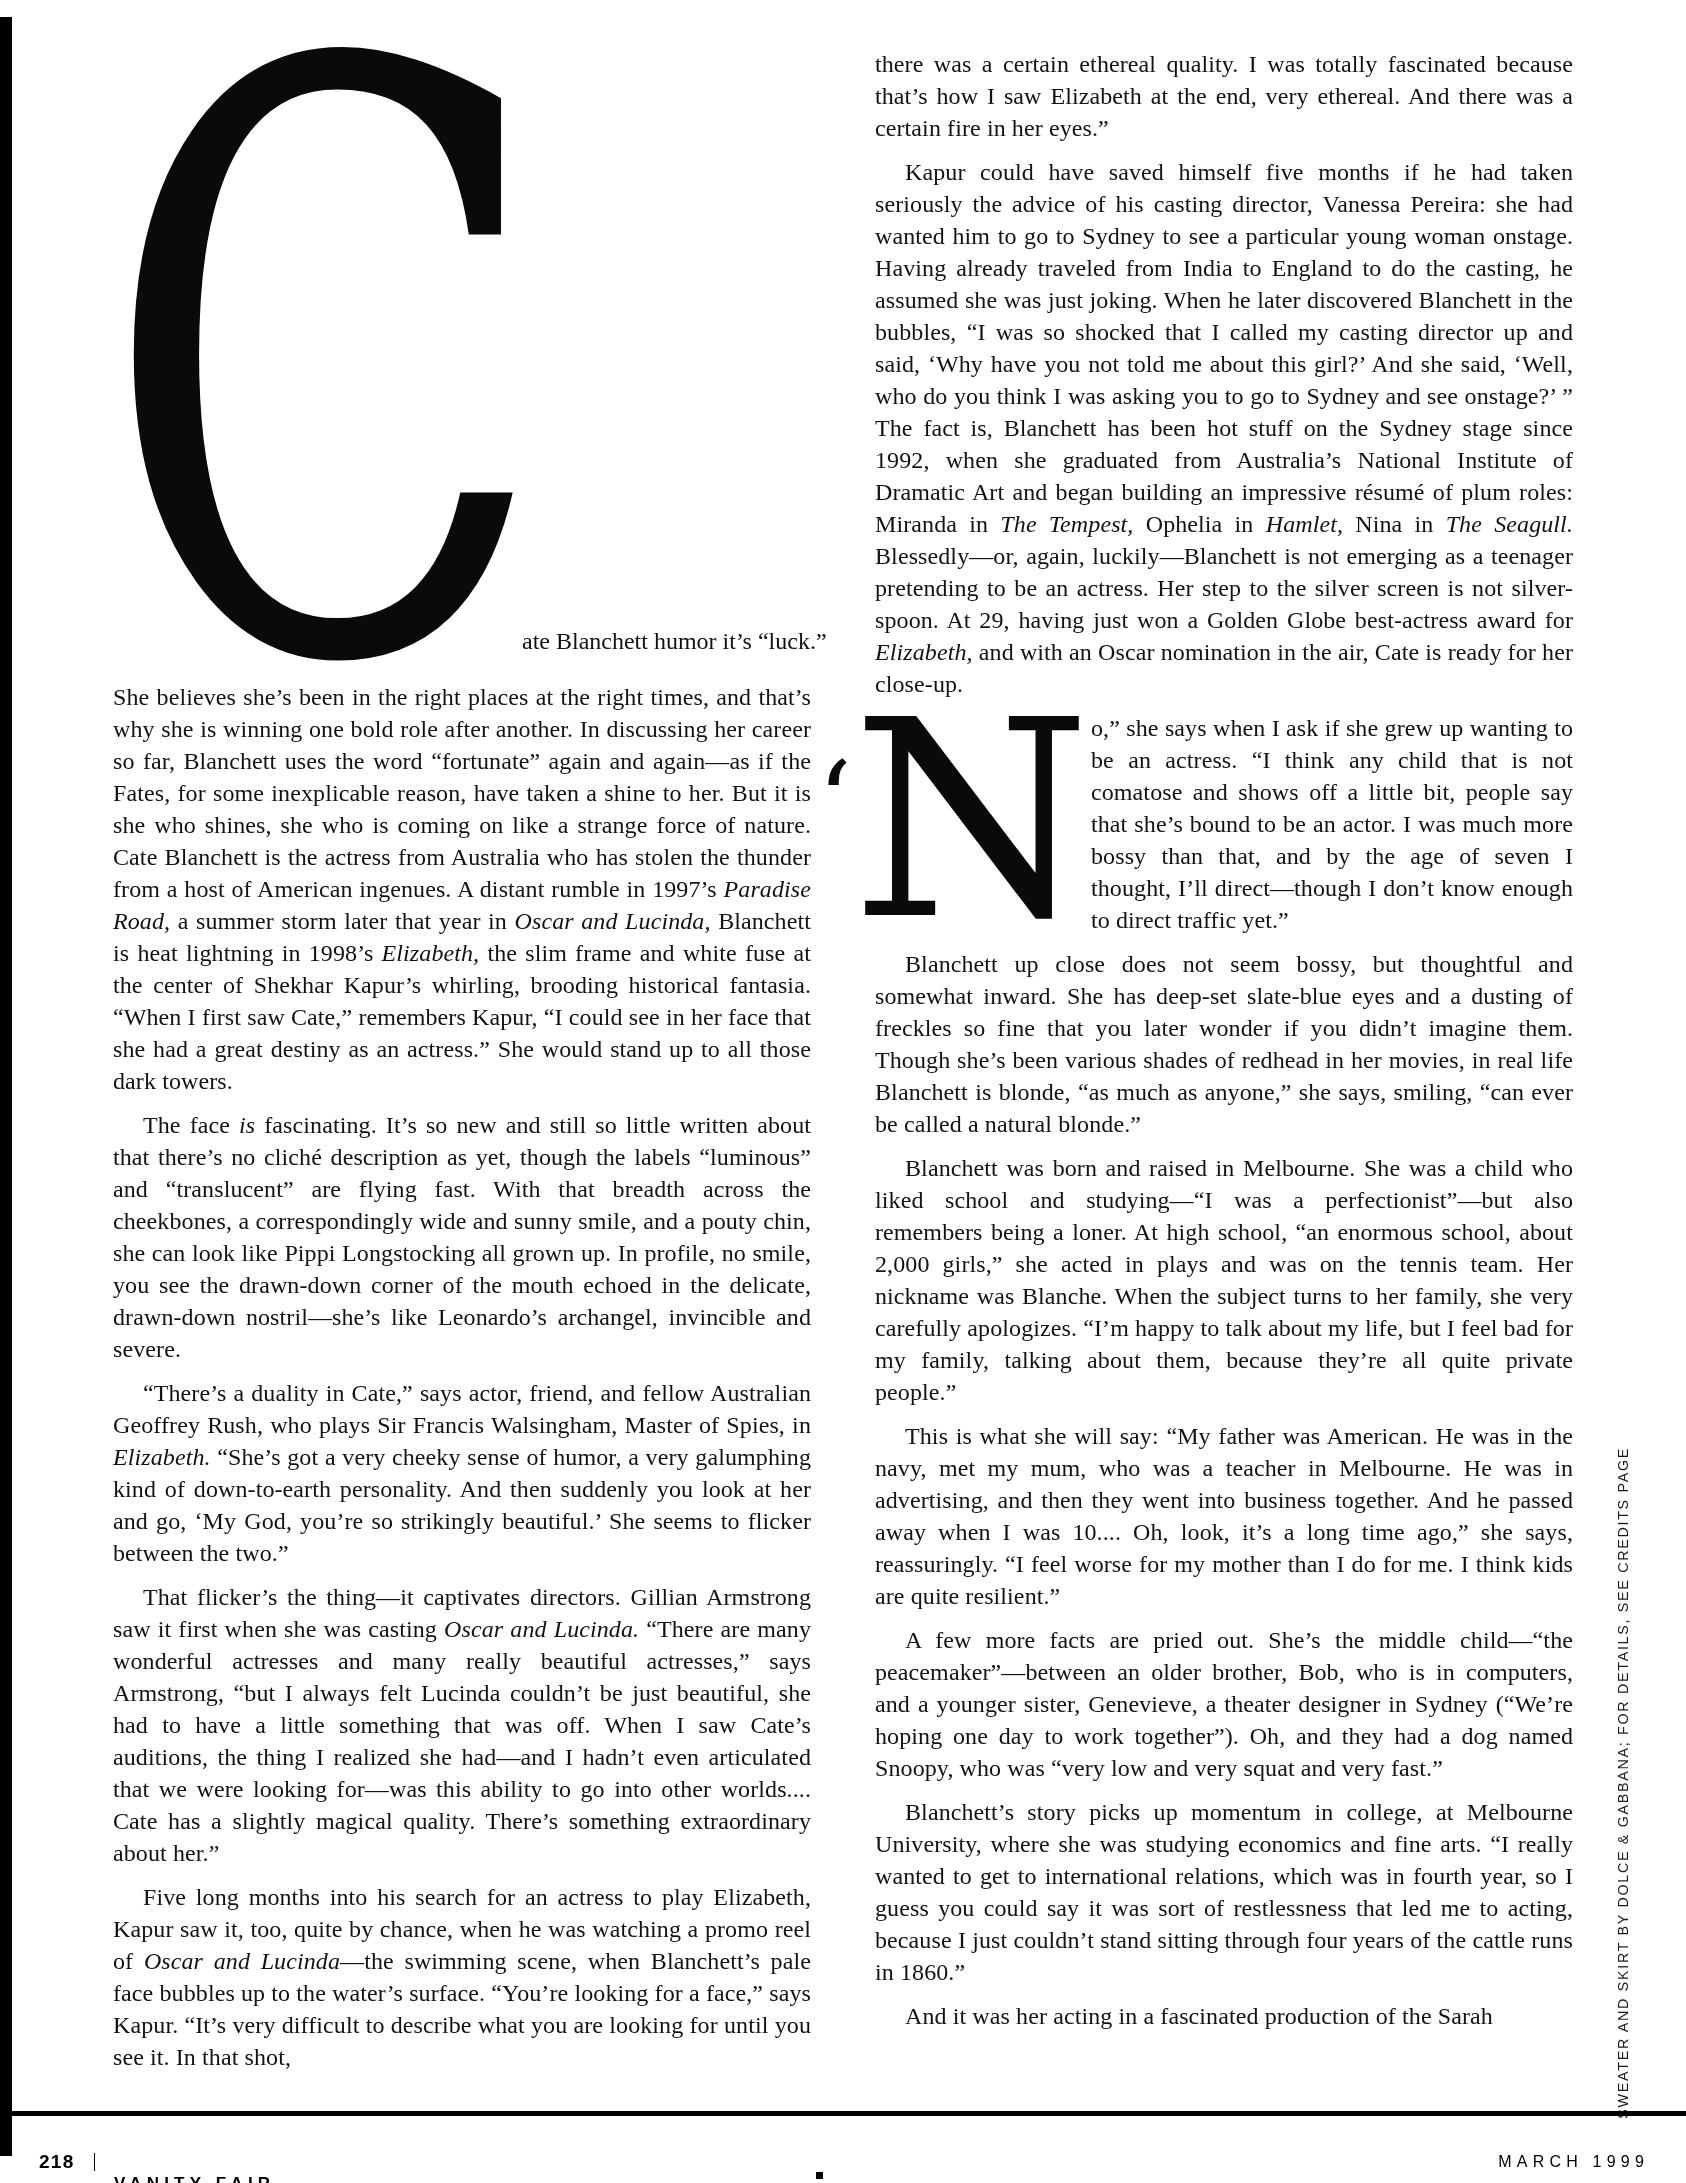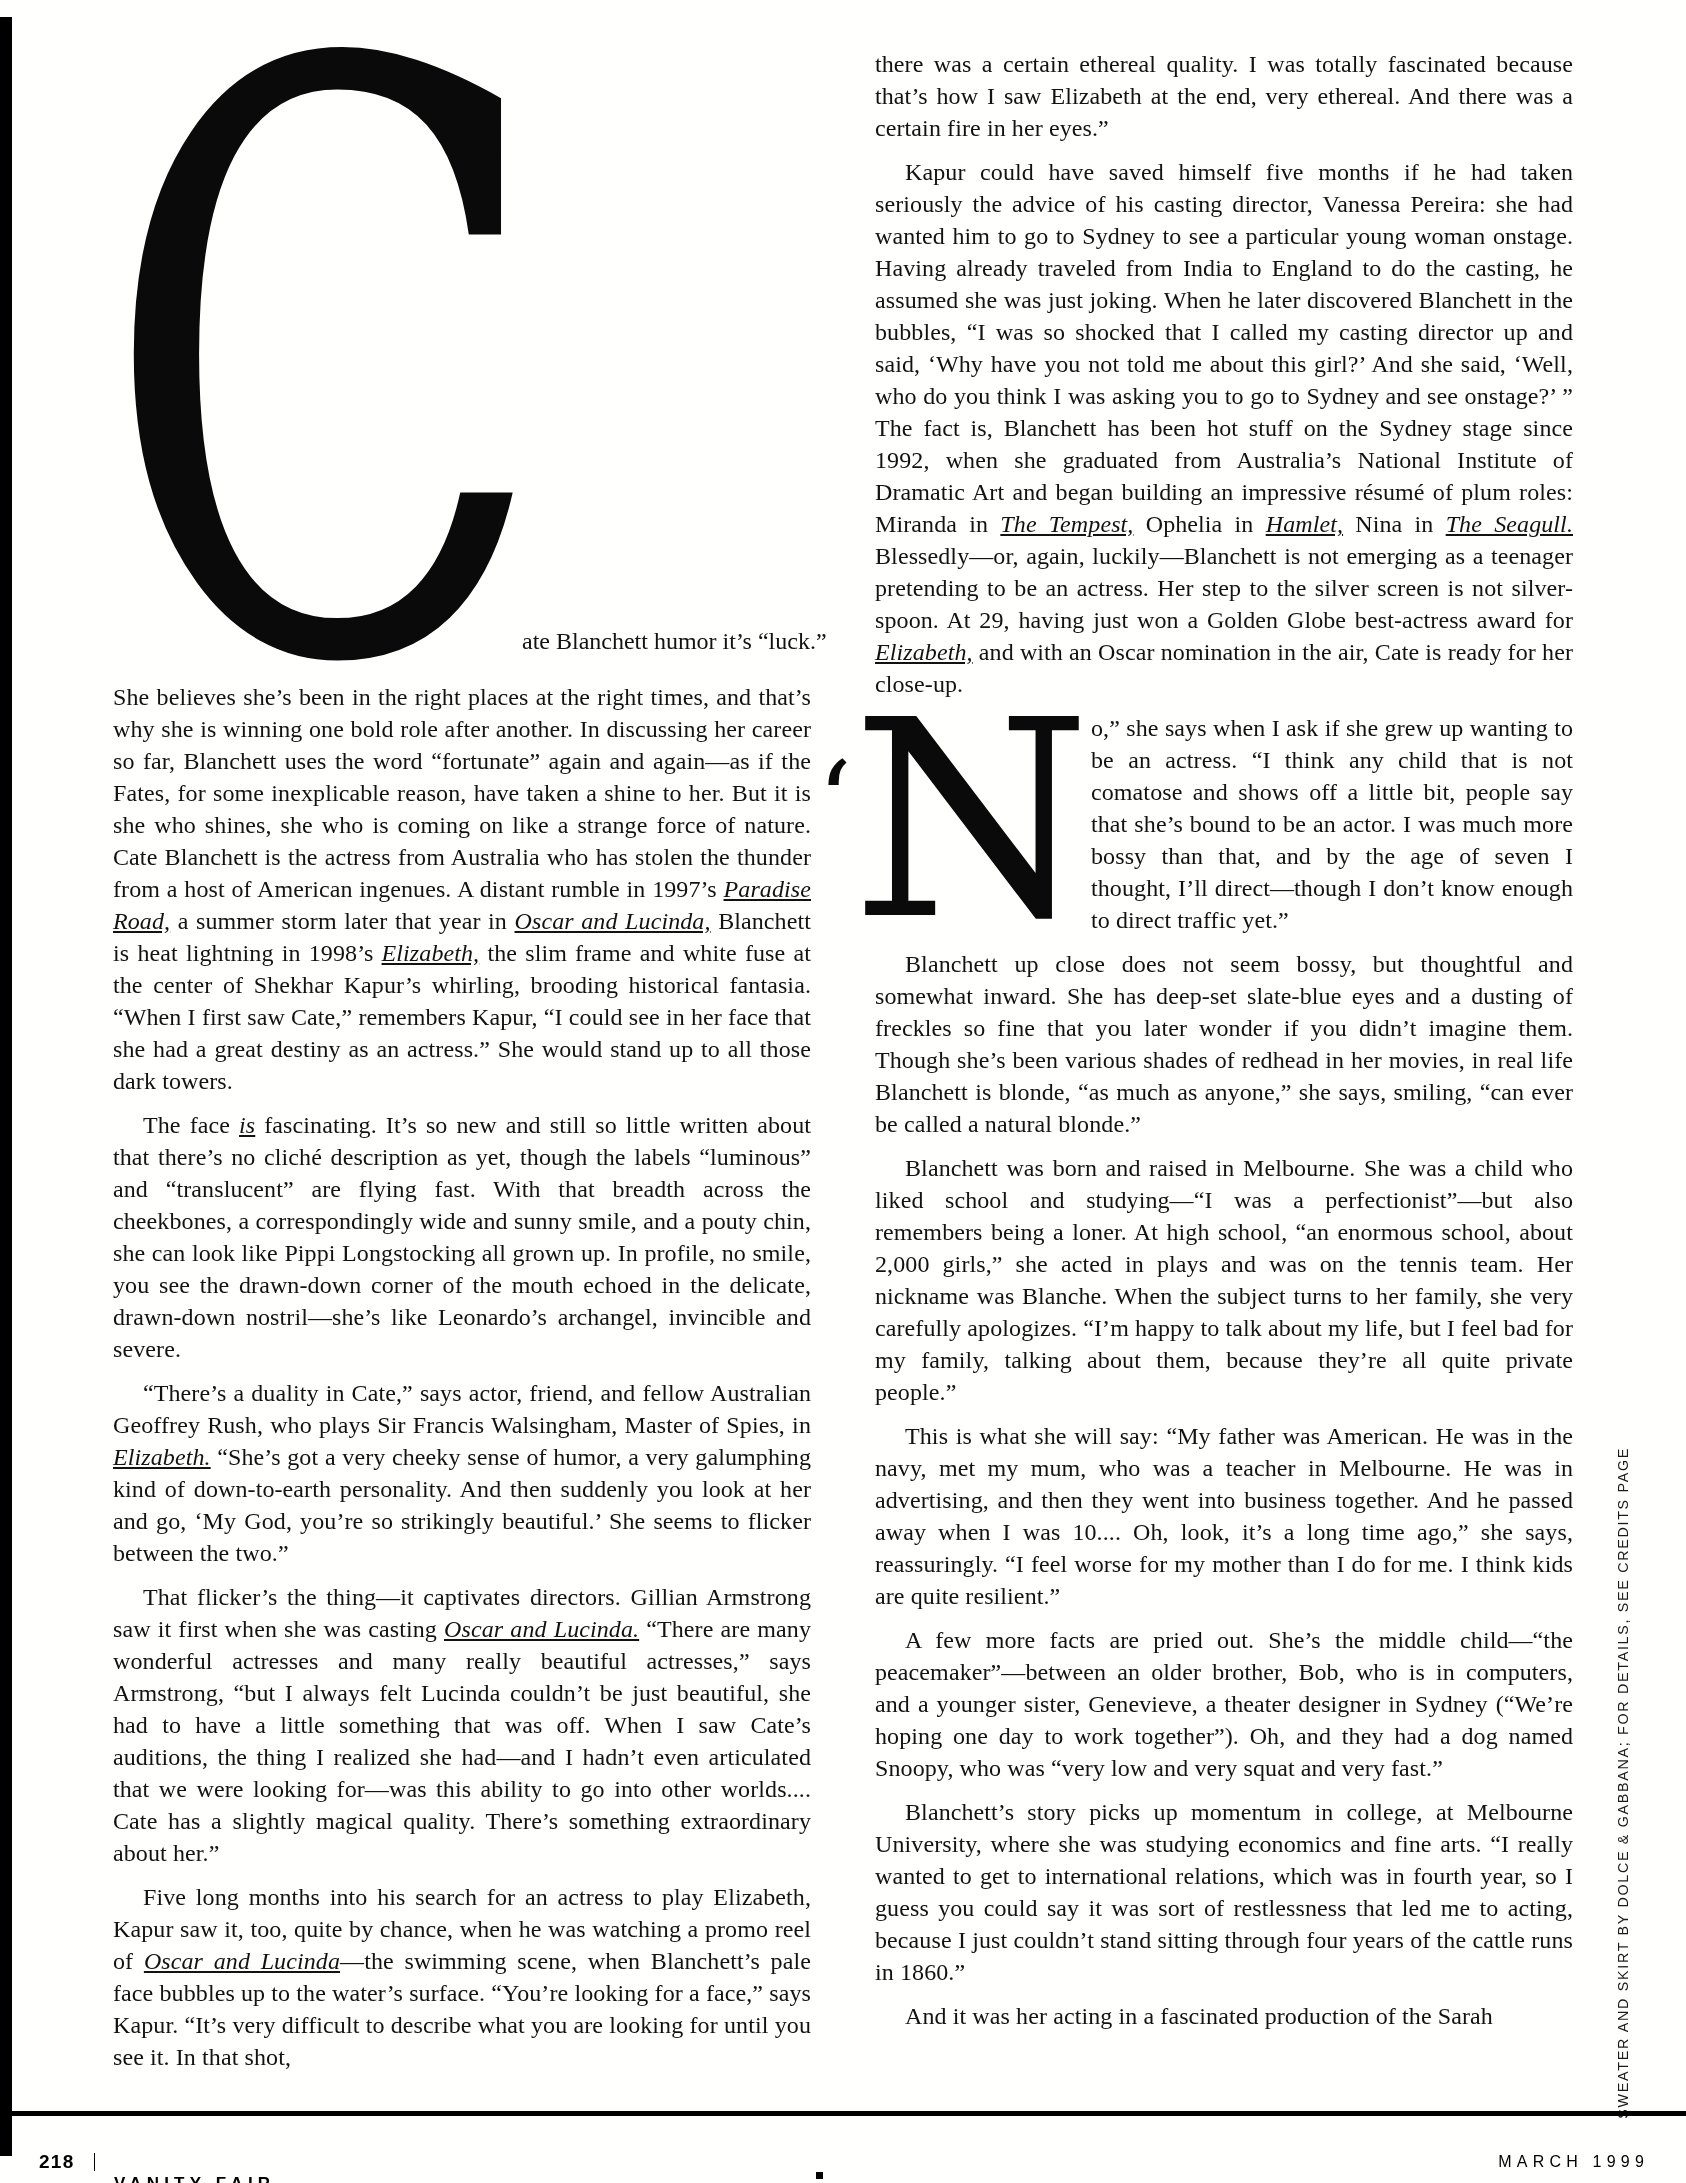"The Tempest," .it { text-decoration: underline -> none }
